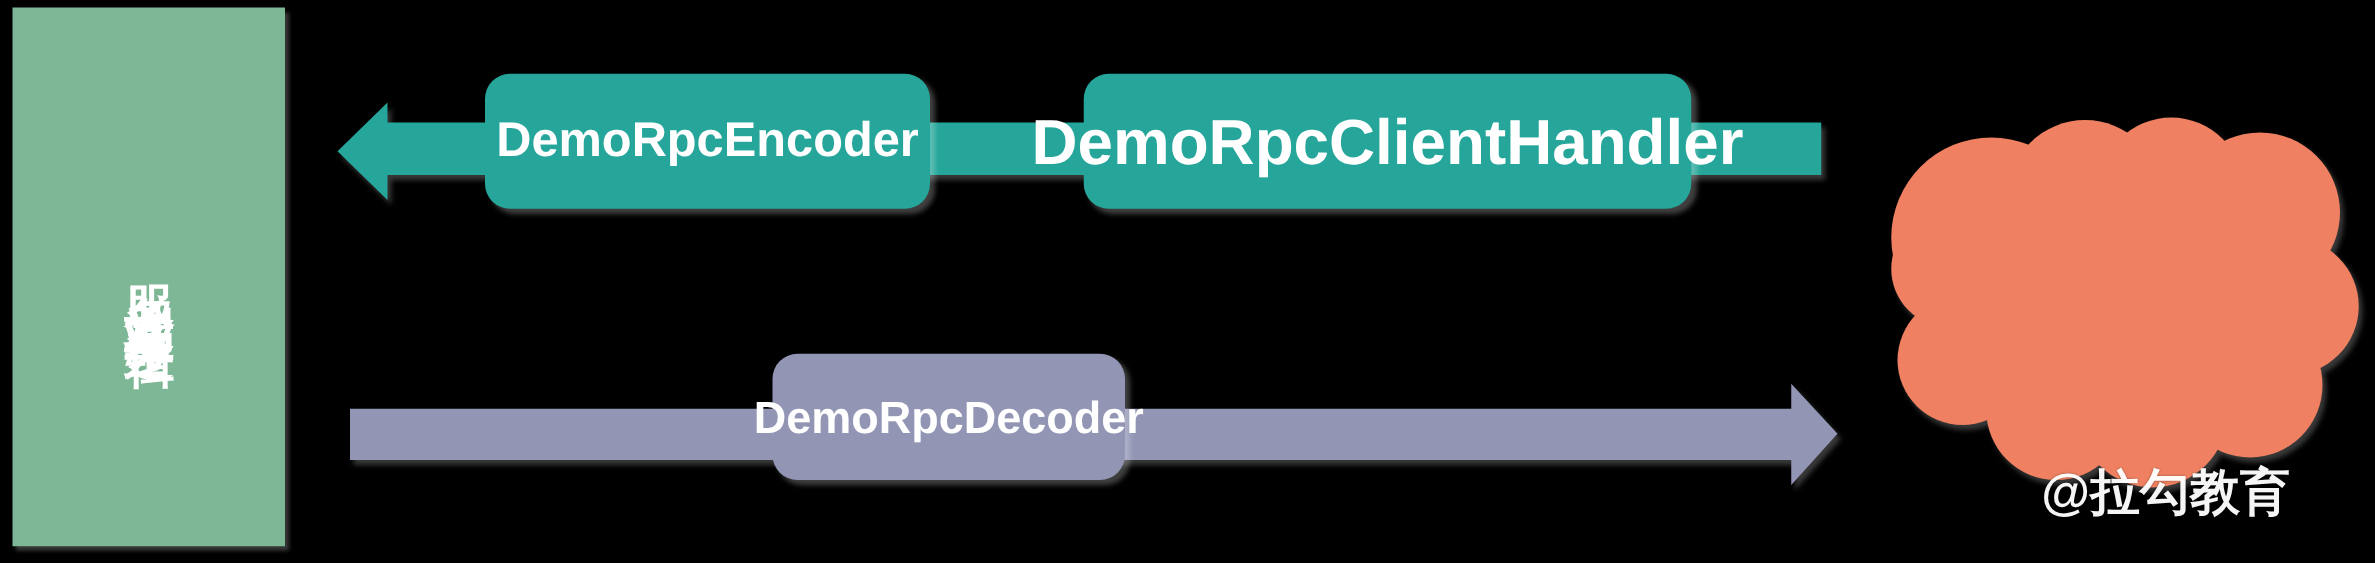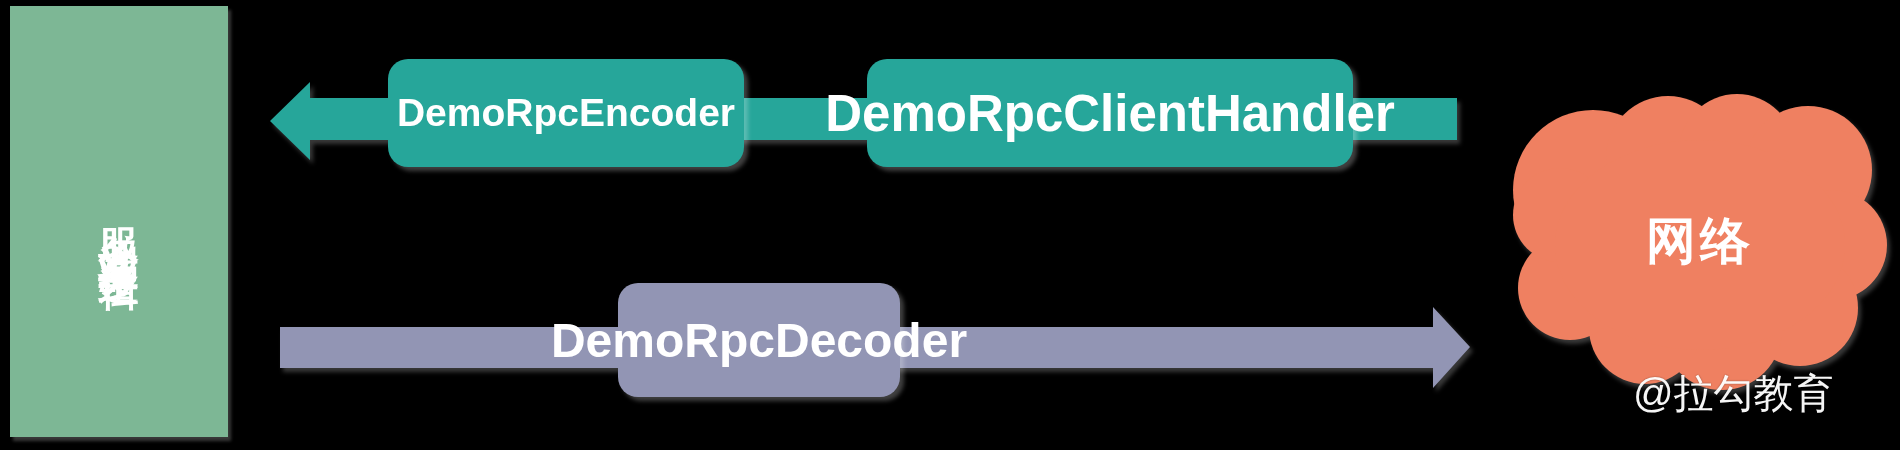"网络" div.cloud-label { html: <div>网络</div> -> none }
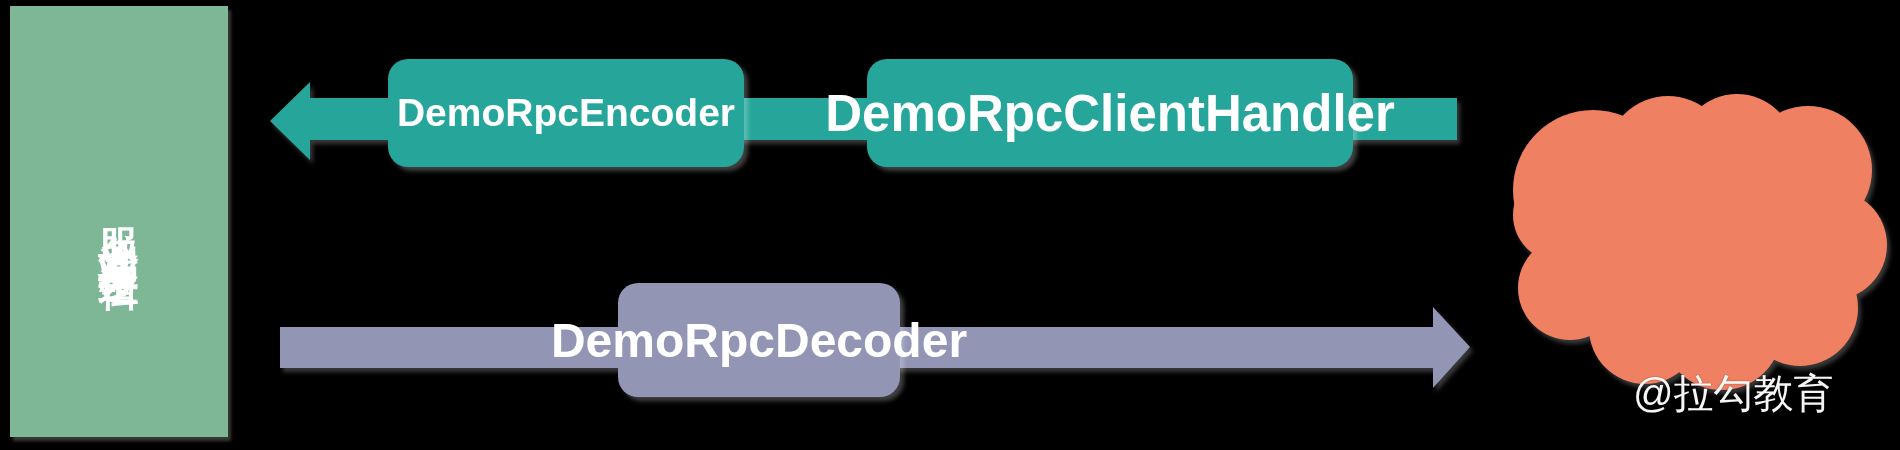"DemoRpcDecoder" .box-decoder { font-size: 48px -> 36px; height: 114px -> 101px }
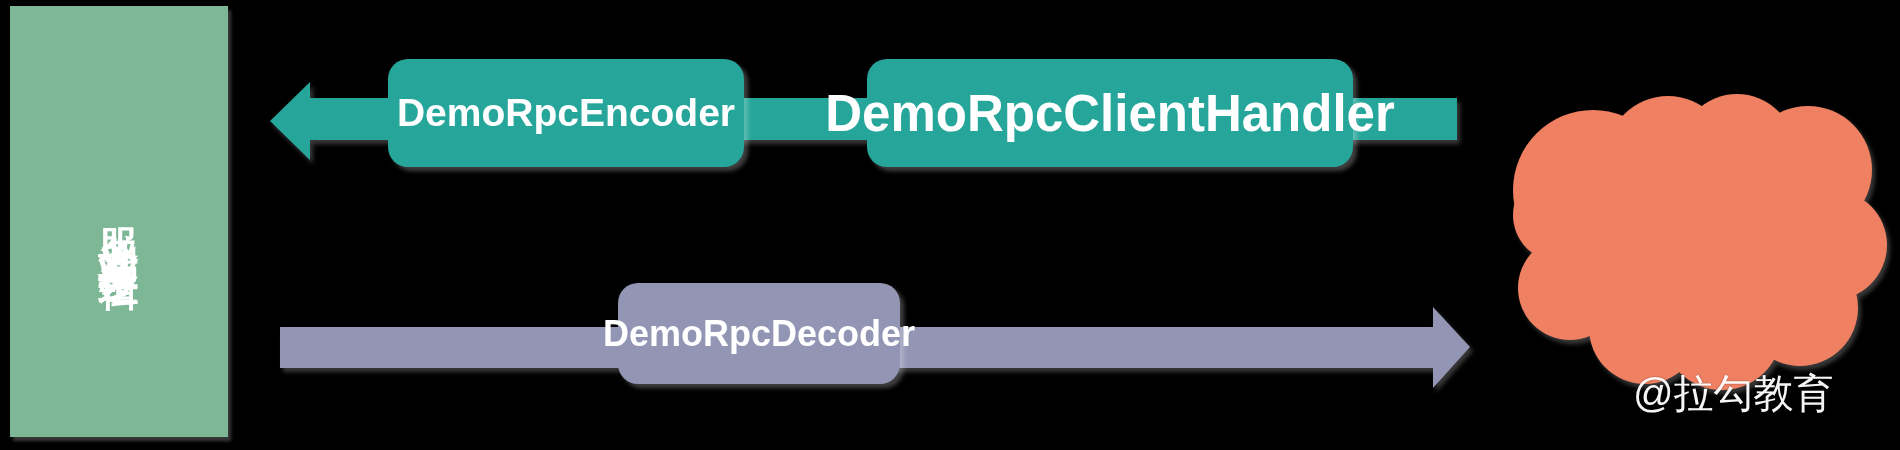"@拉勾教育" .watermark { font-weight: normal -> bold }
